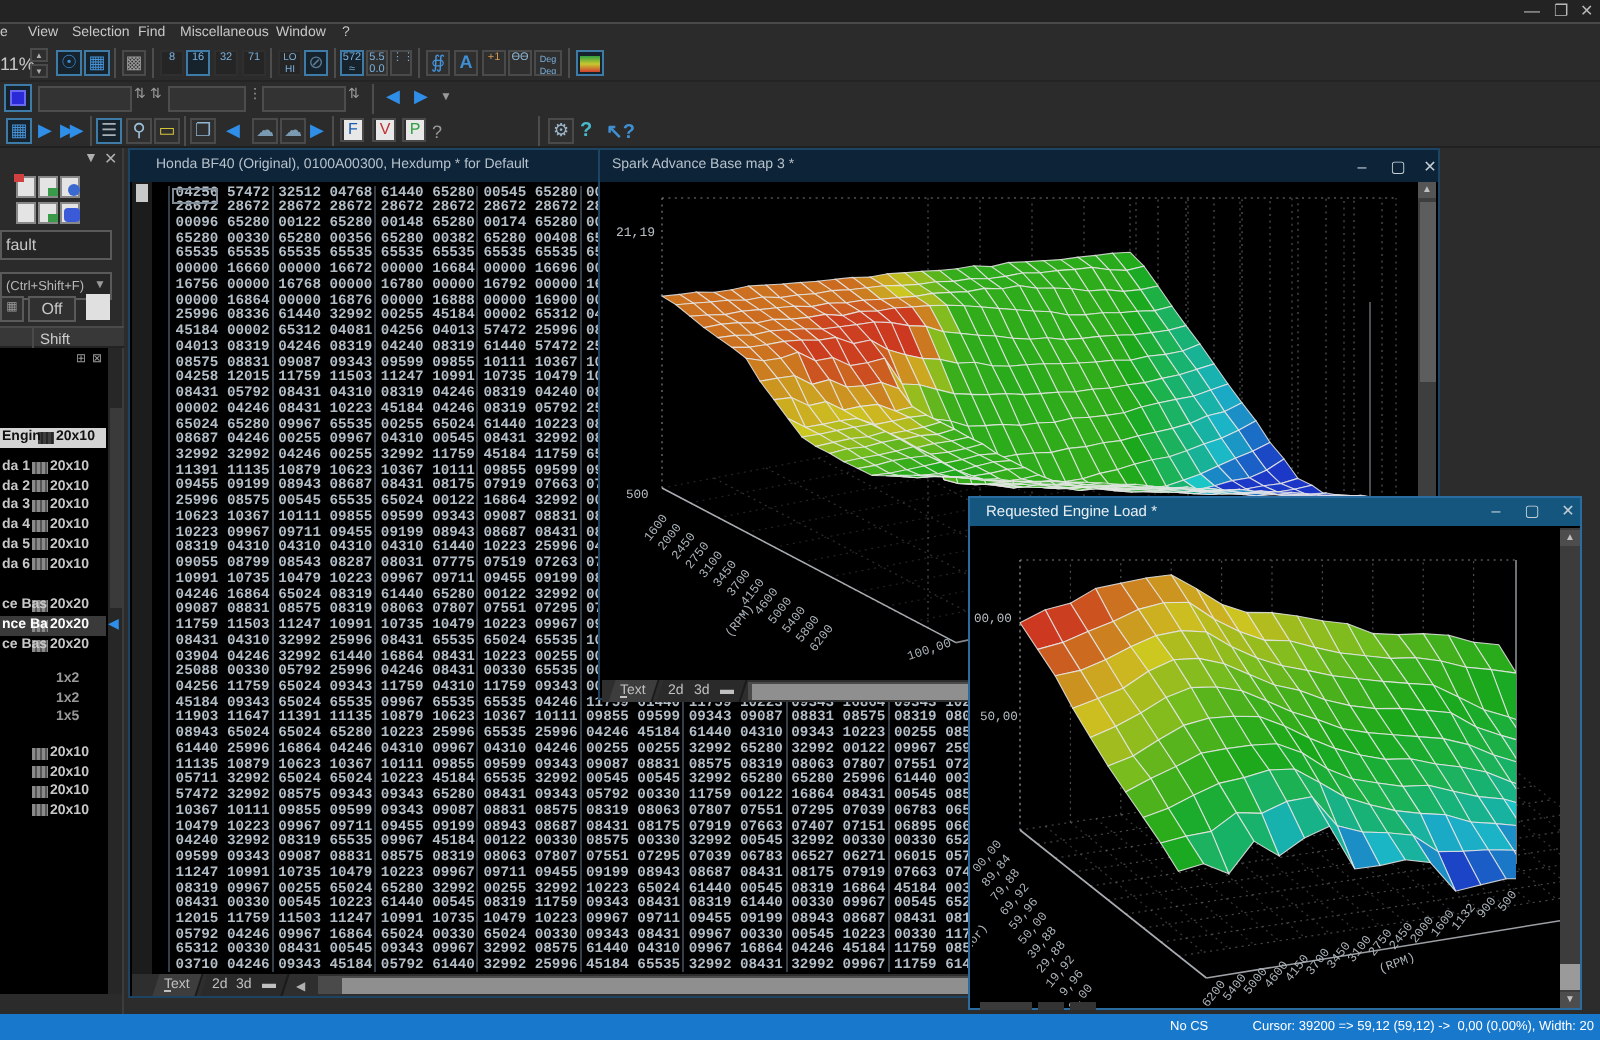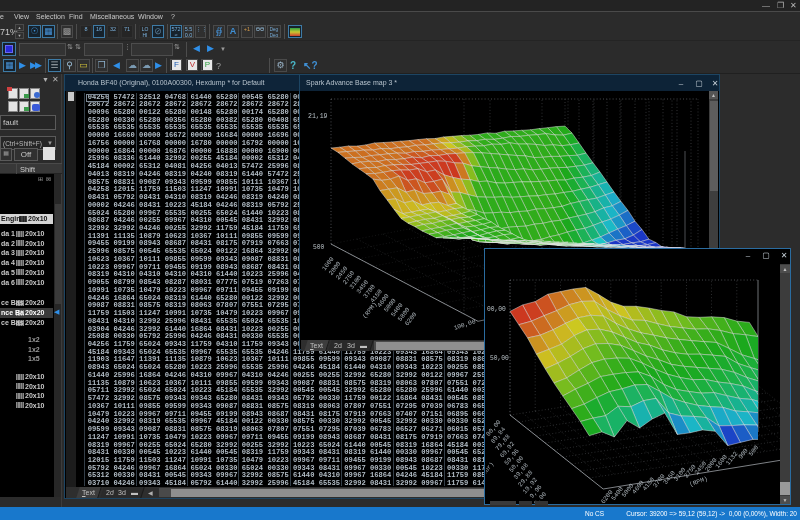"71%" div { text: 71% -> 11% }
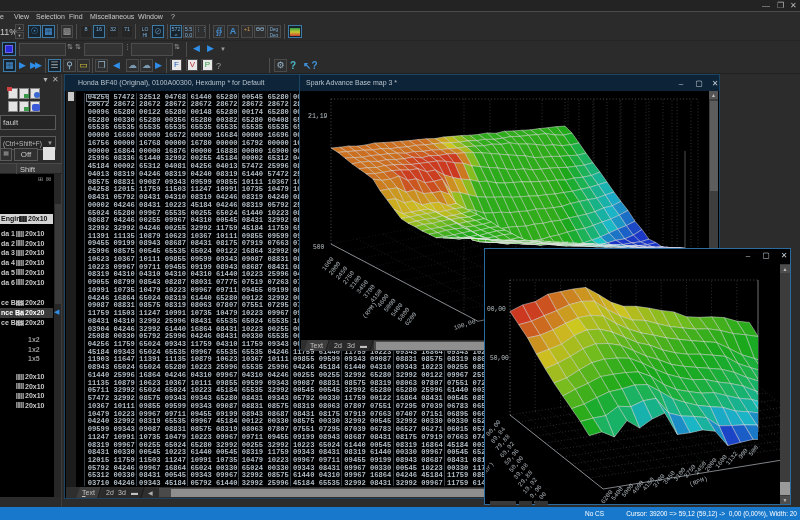"Requested Engine Load *" div.wtitle { html: none -> <div>Requested Engine Load *</div> }
